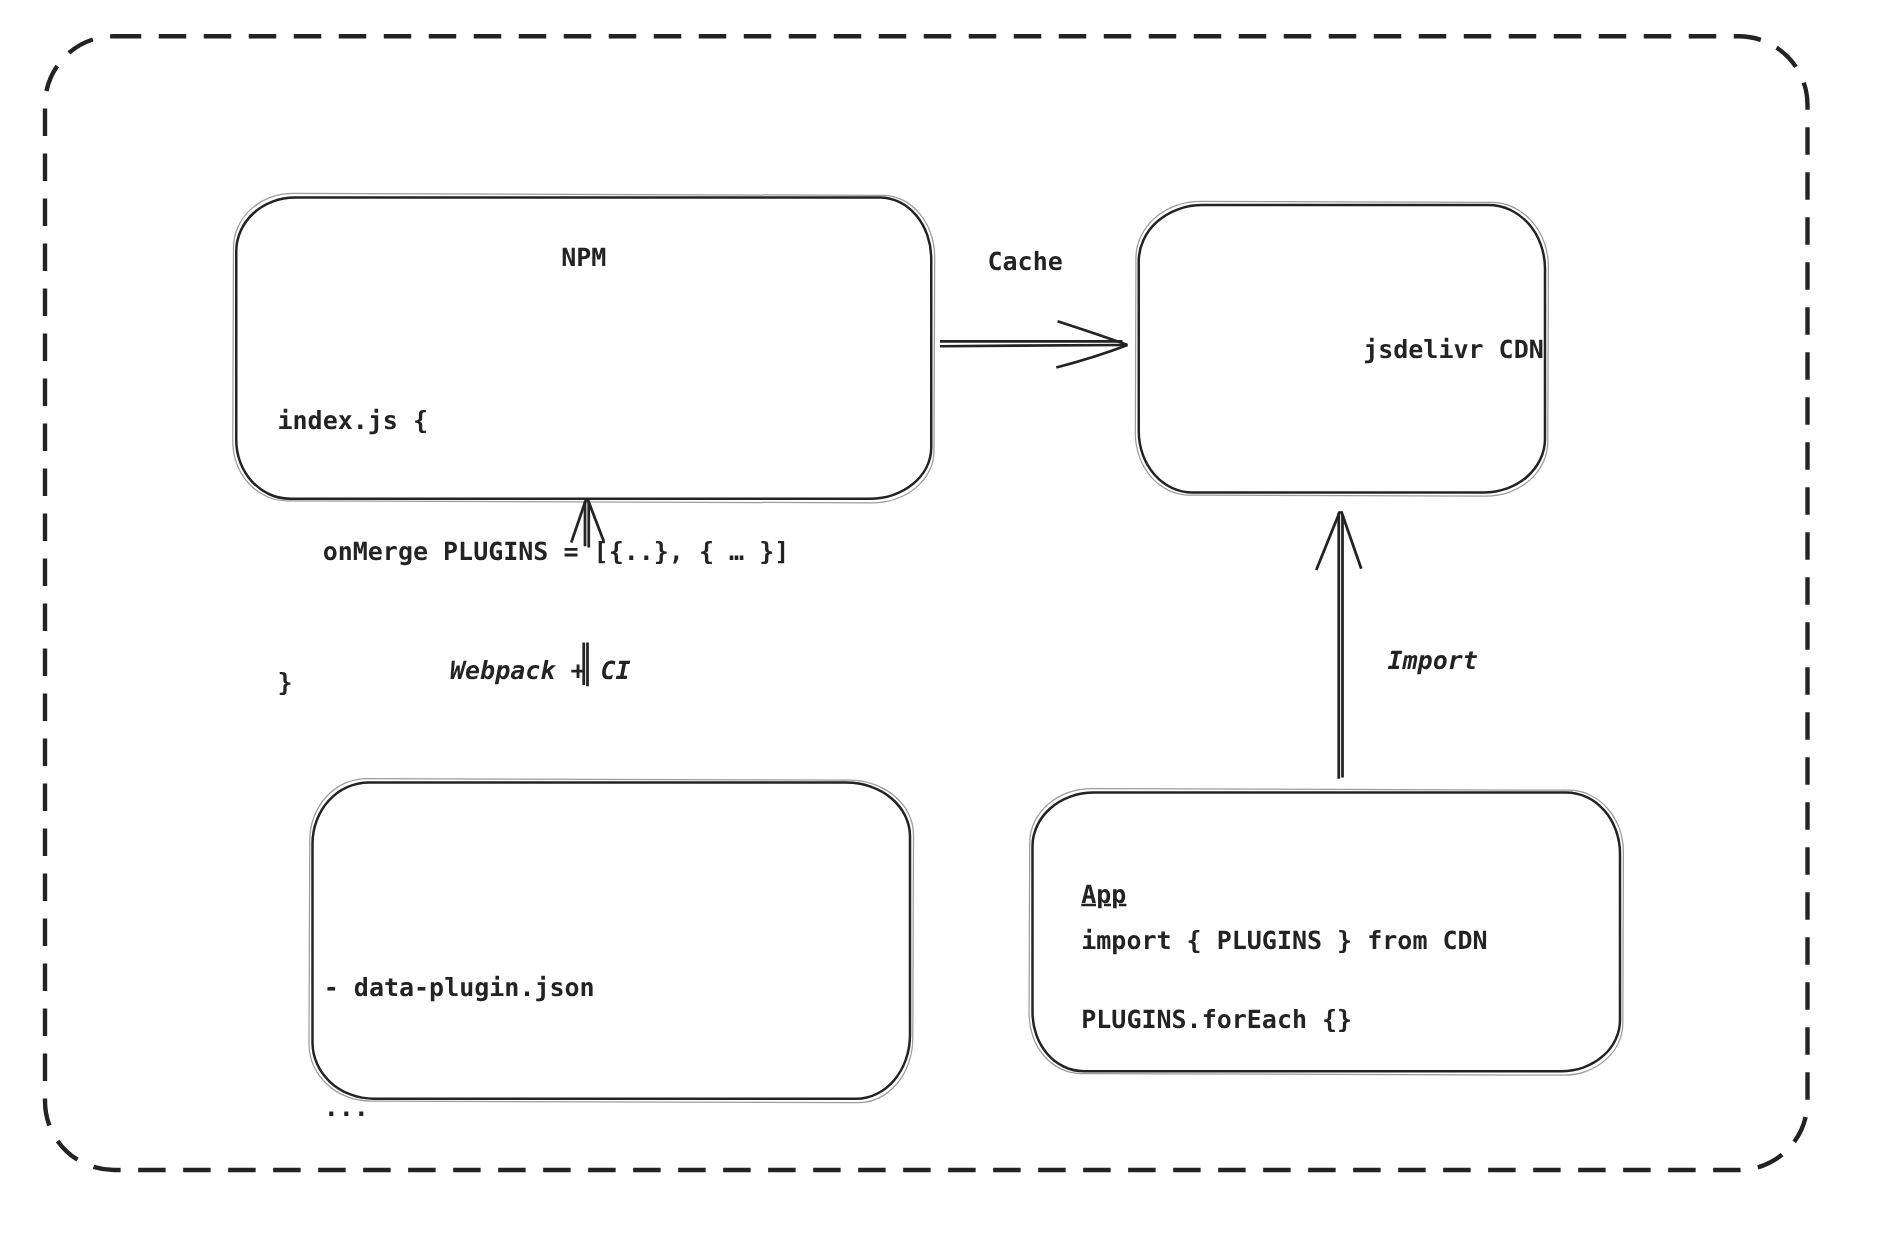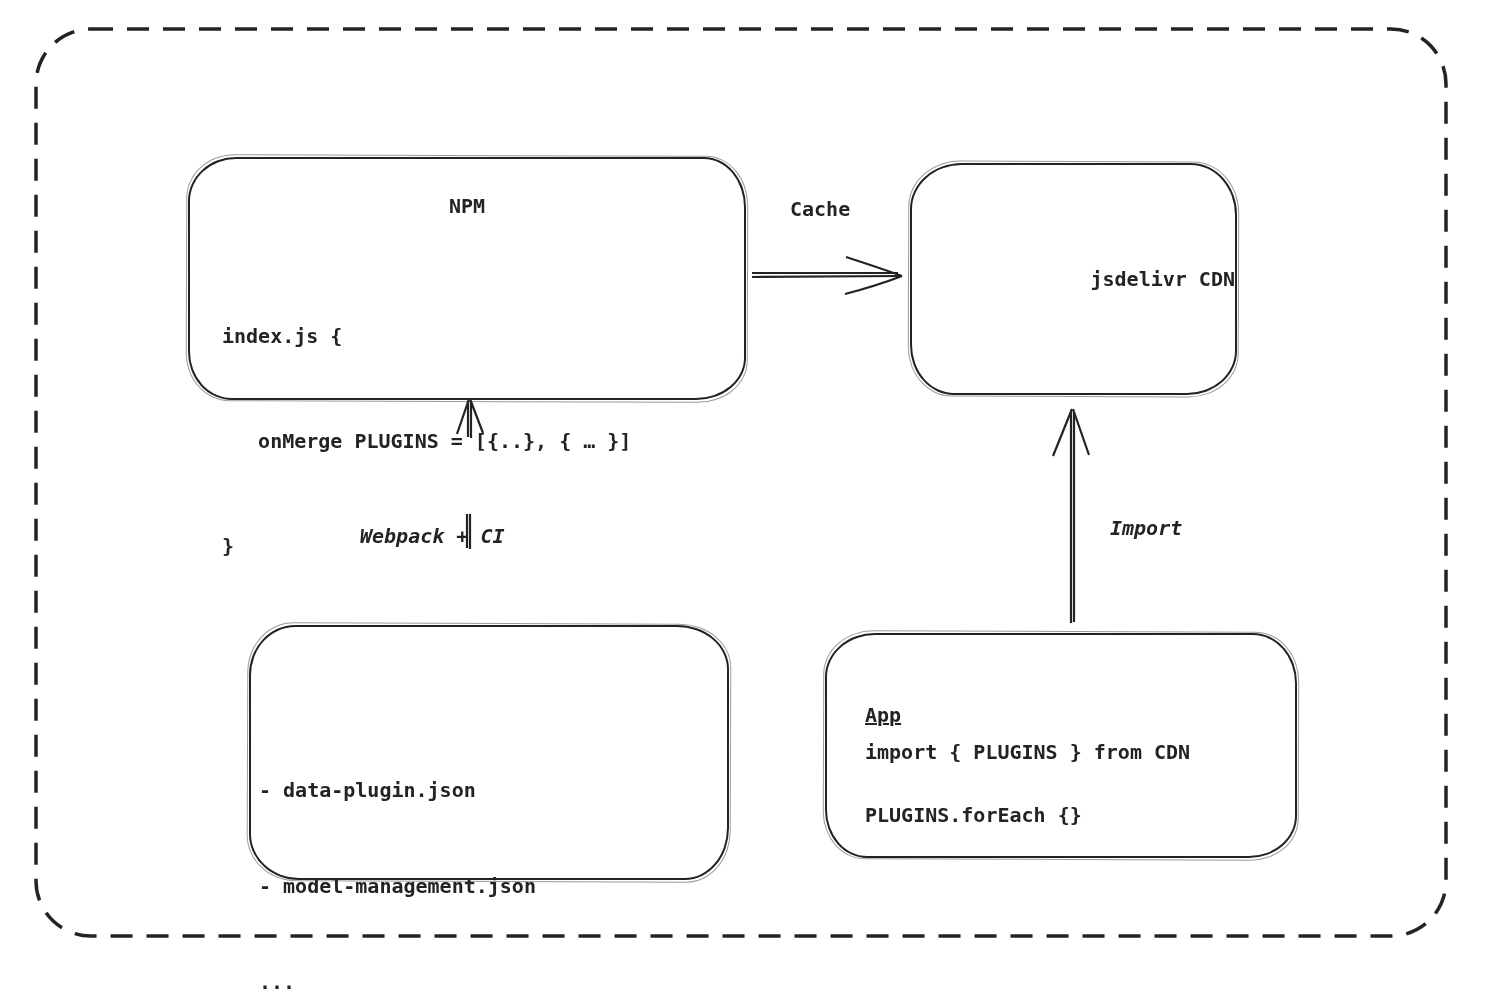"- model-management.json" div { html: <div>- model-management.json</div> -> none }
